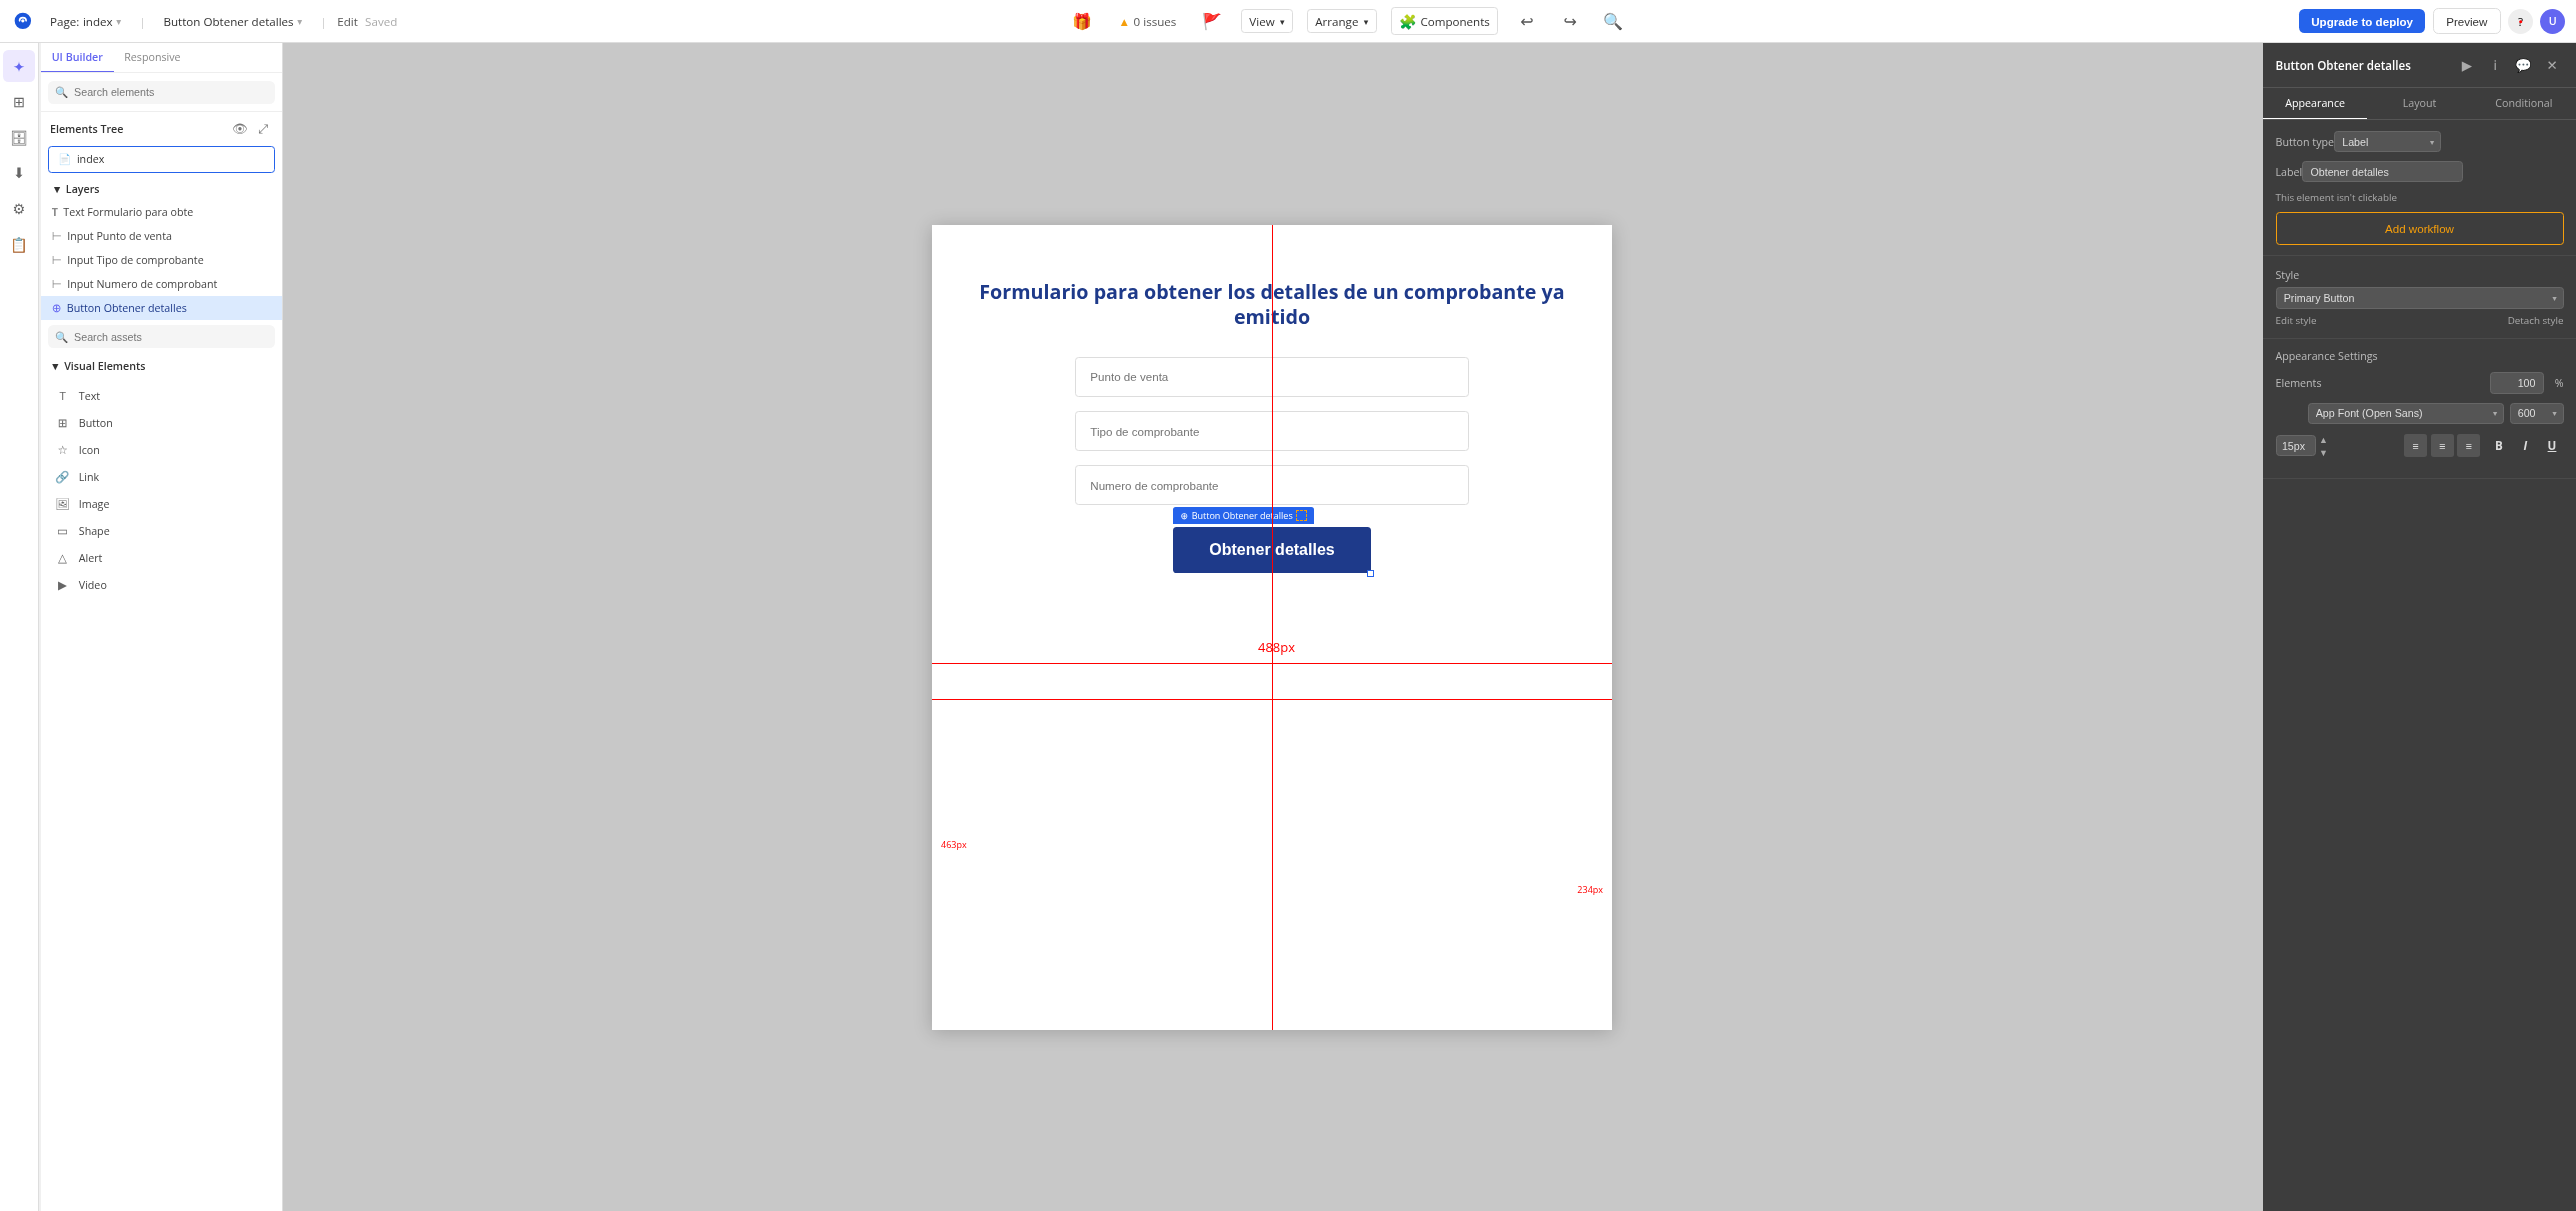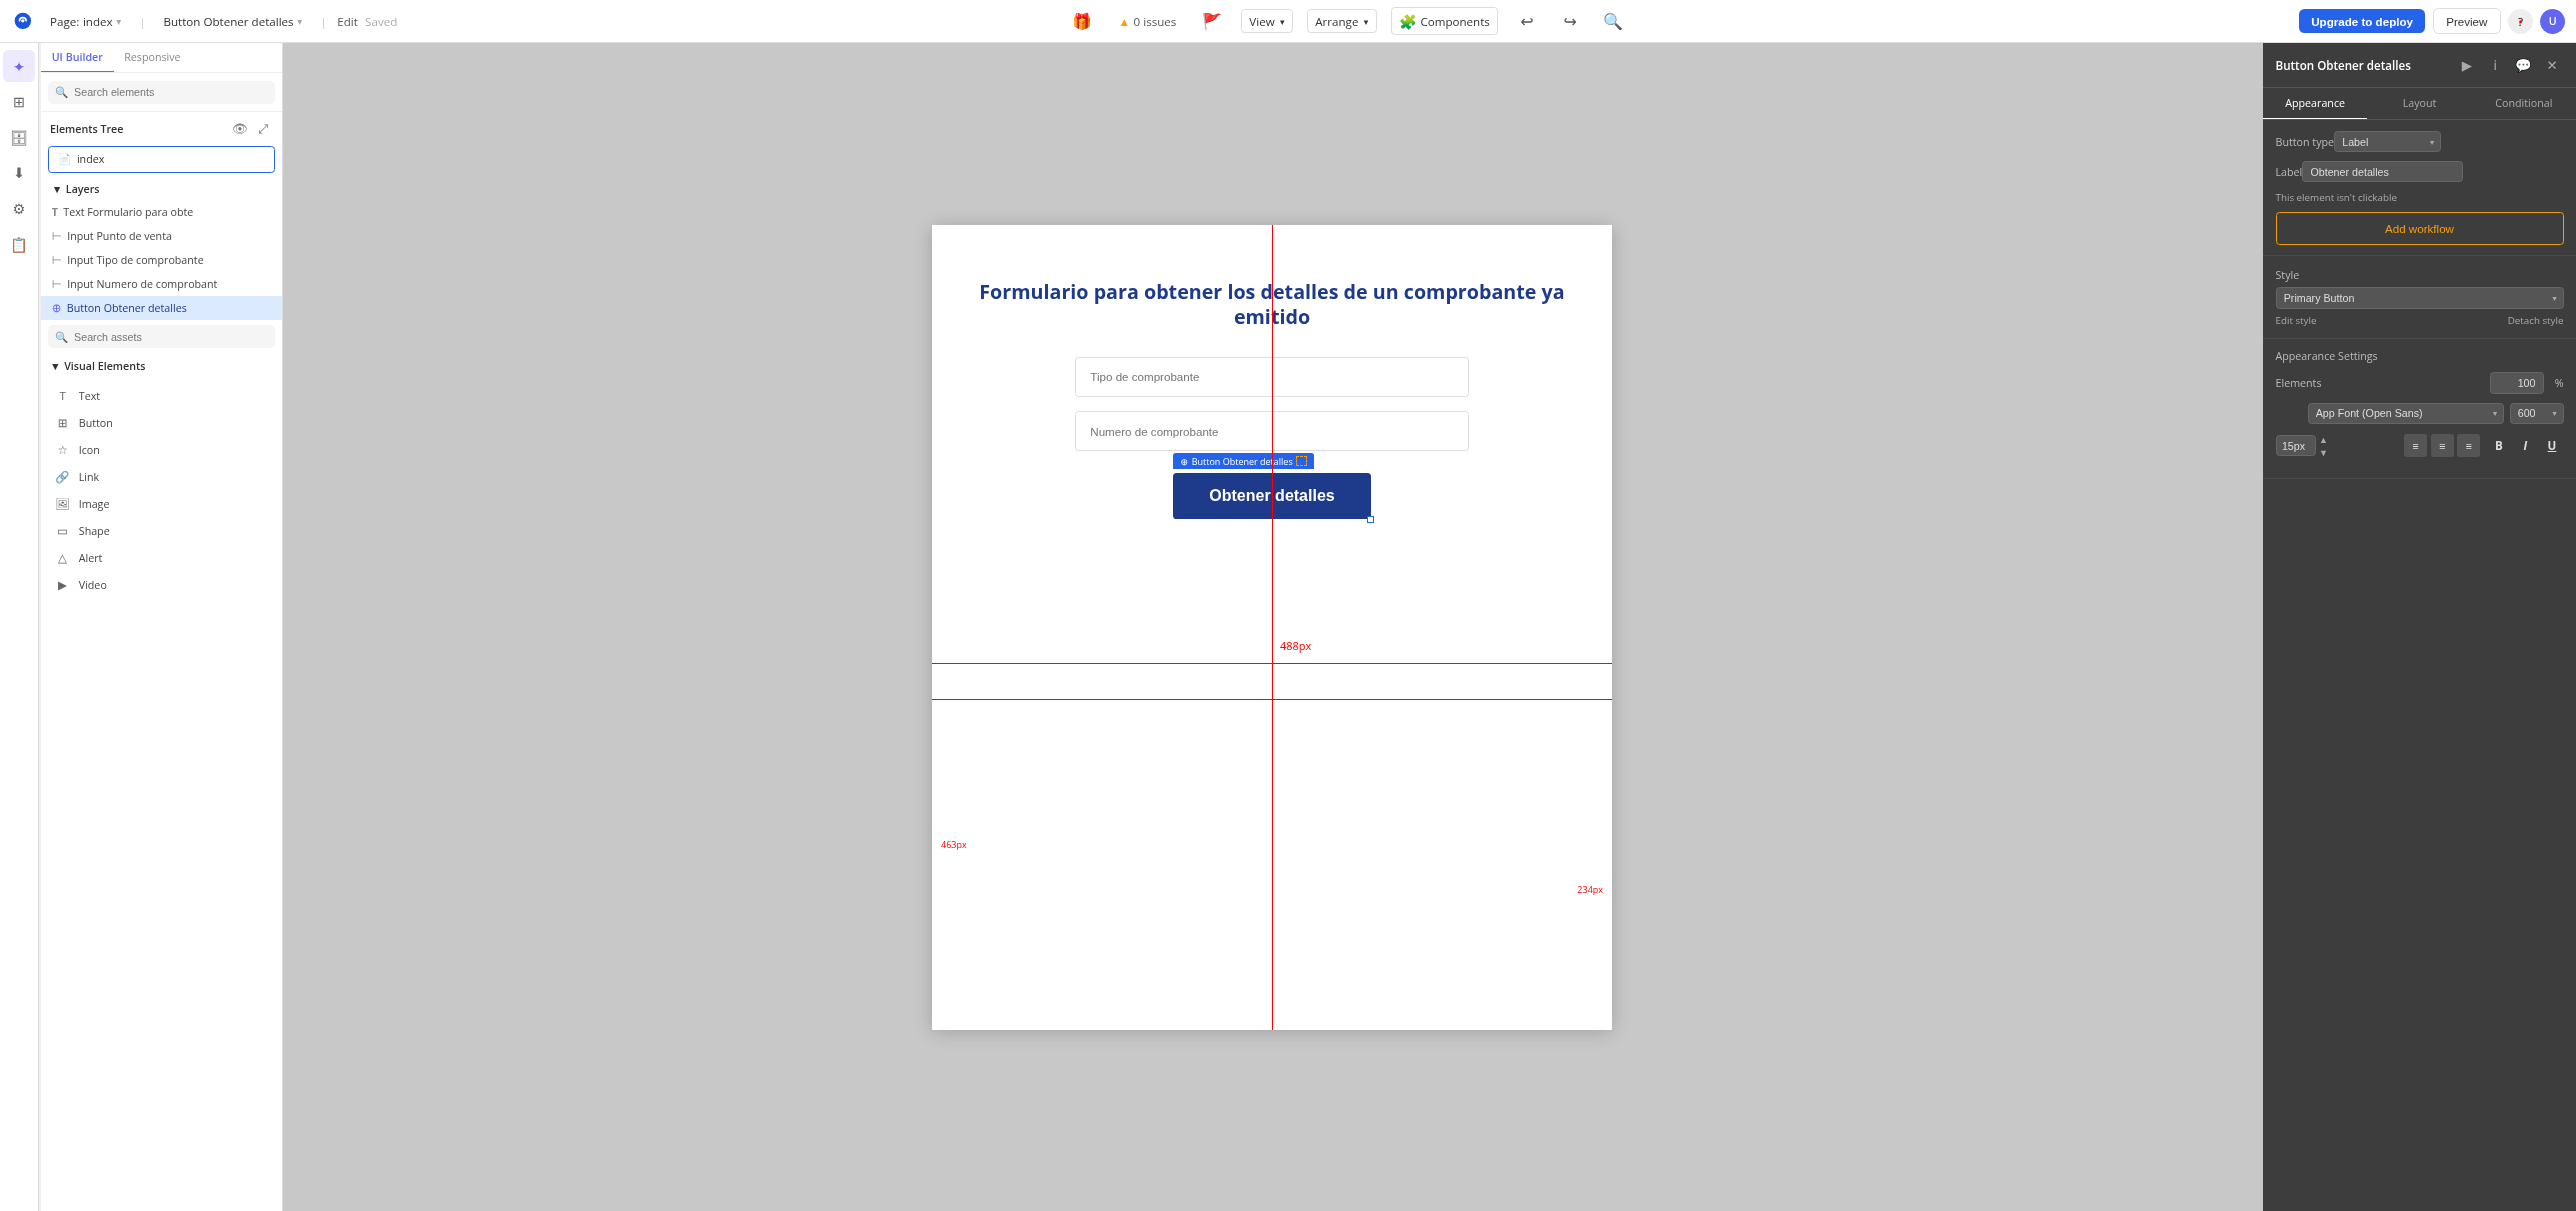"Punto de venta" input.form-input { html: none -> <input> }
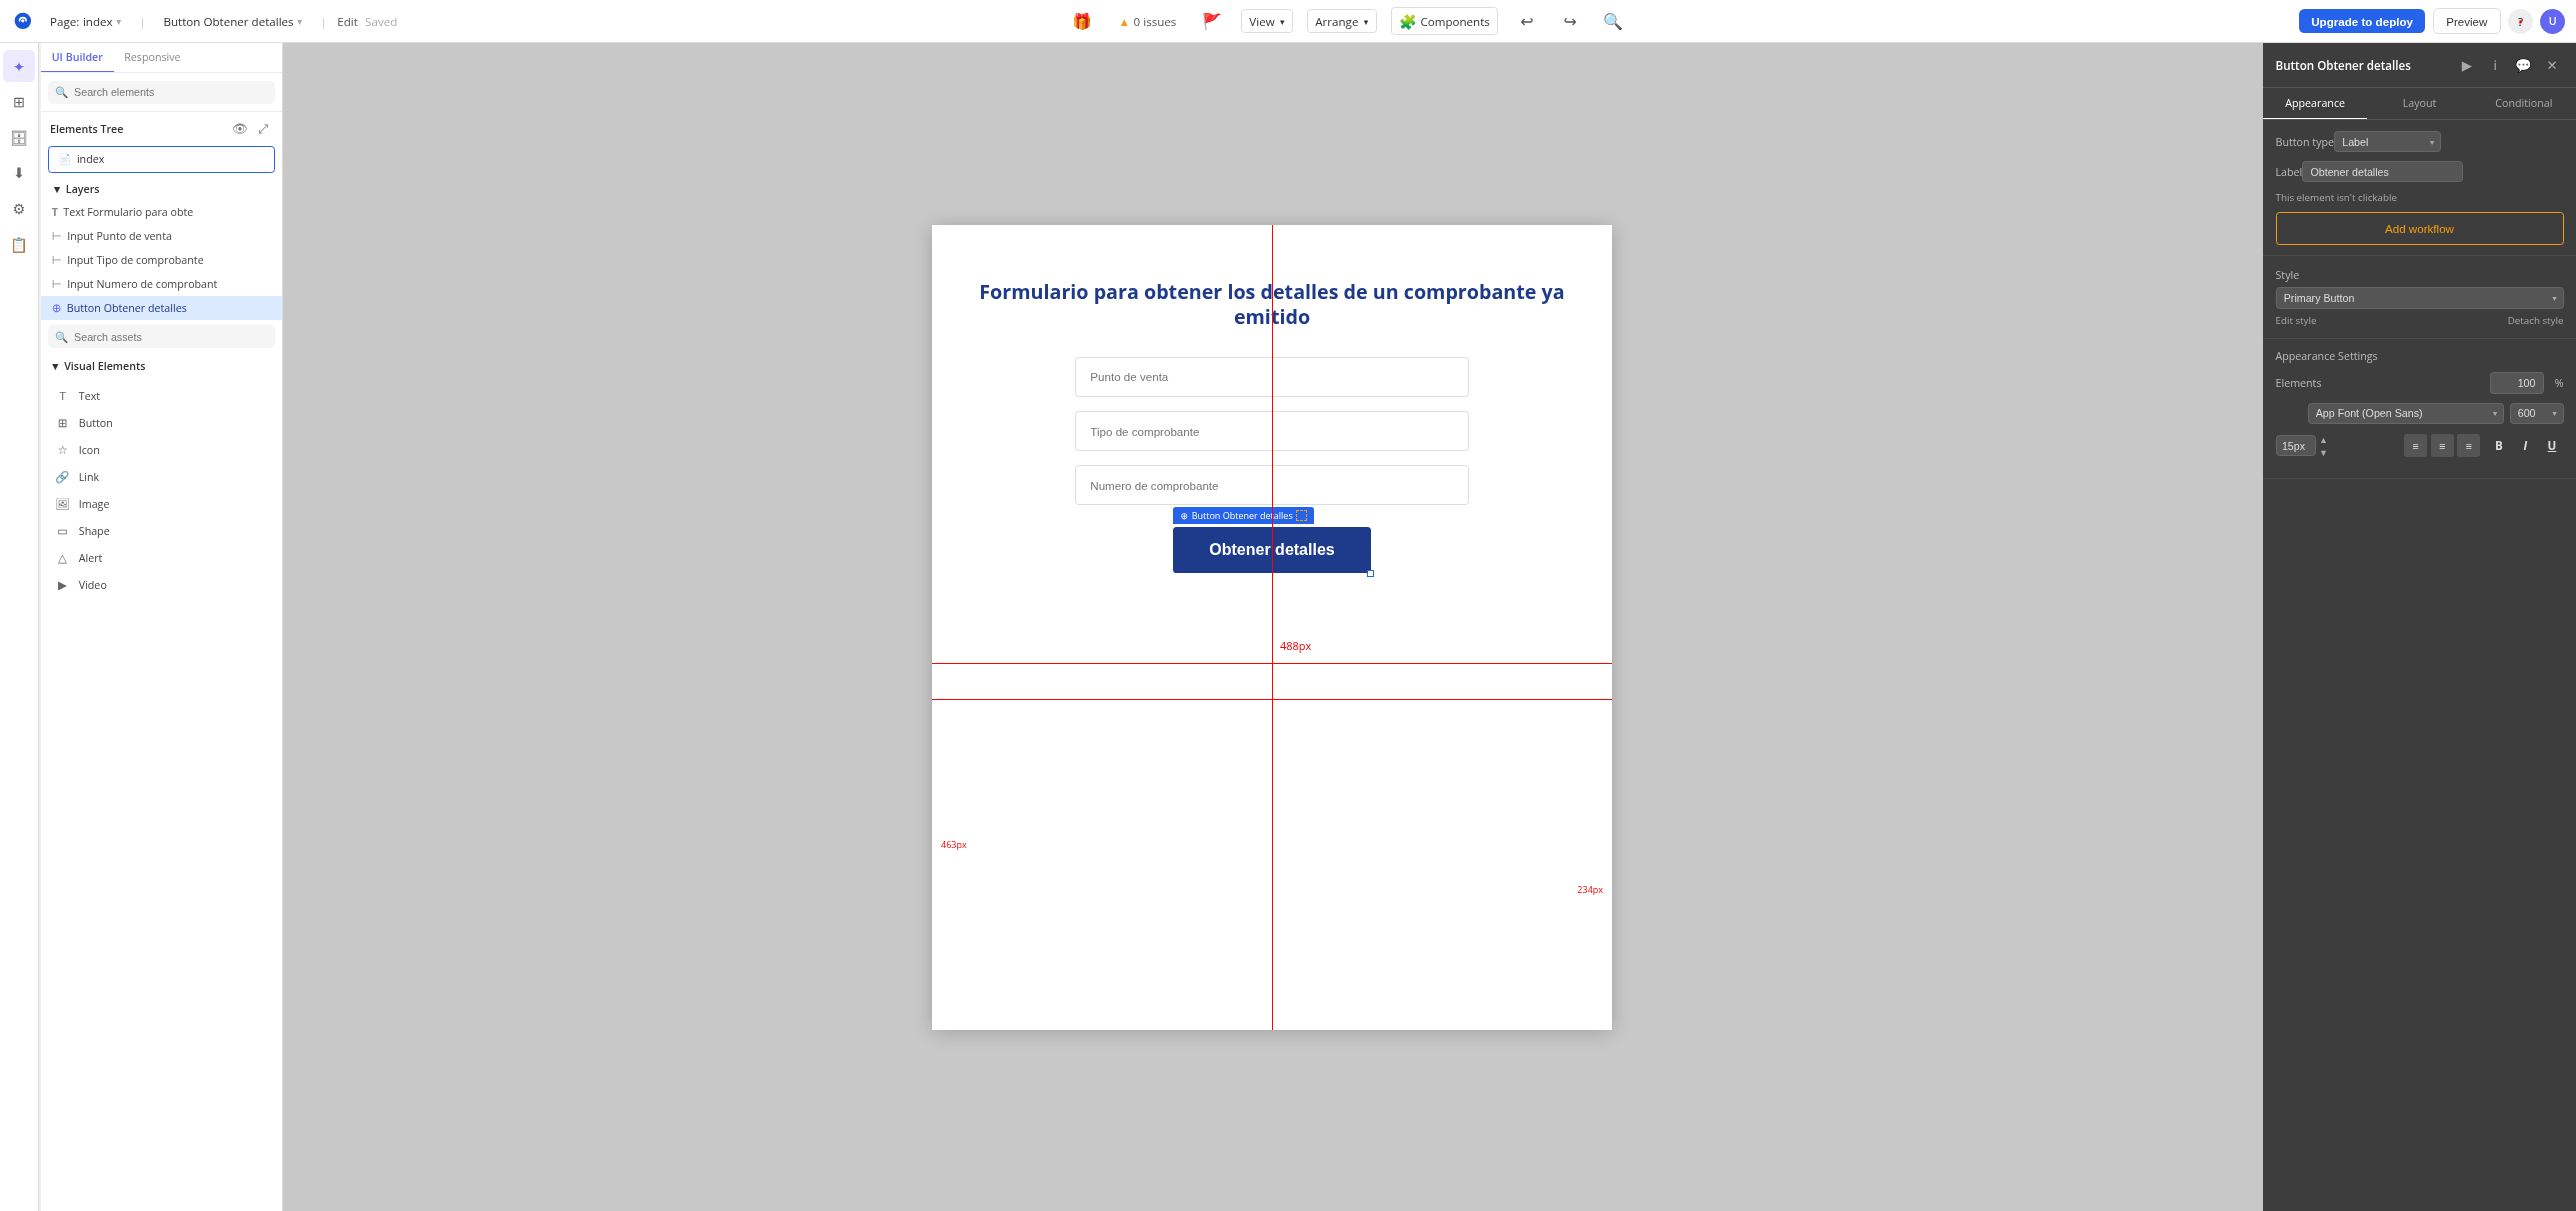"488px" div.dim-label-top { font-size: 11px -> 13px; left: 348px -> 326px }
